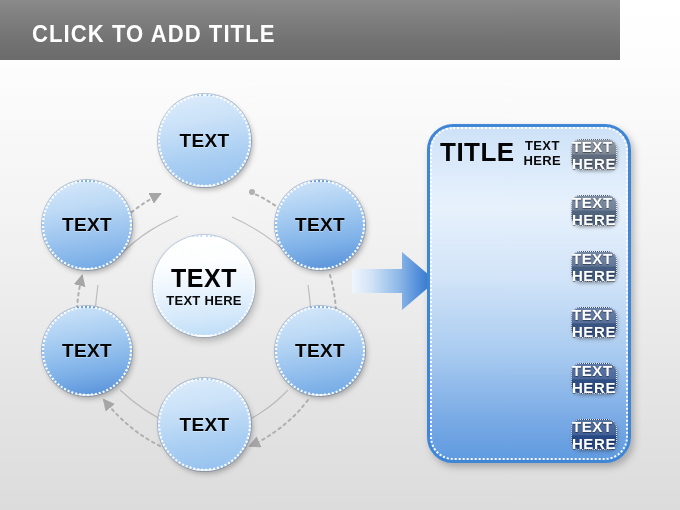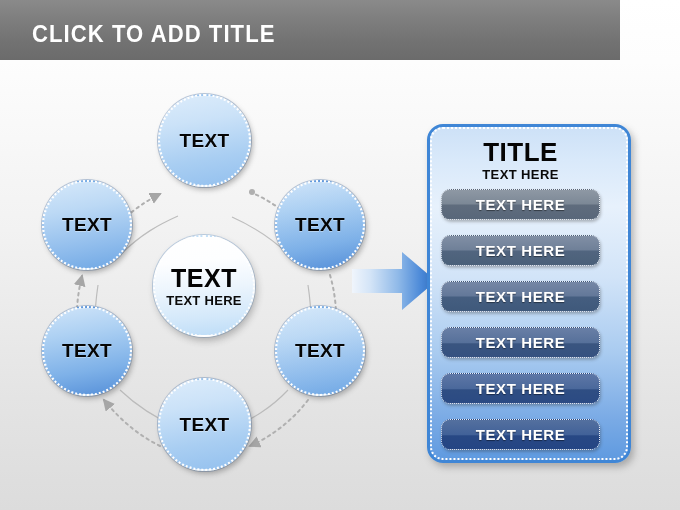"TITLE" #panel { border-radius: 16px -> 26px; flex-direction: column -> row; padding: 10px 27px 8px 10px -> 10px 10px 8px 10px }
